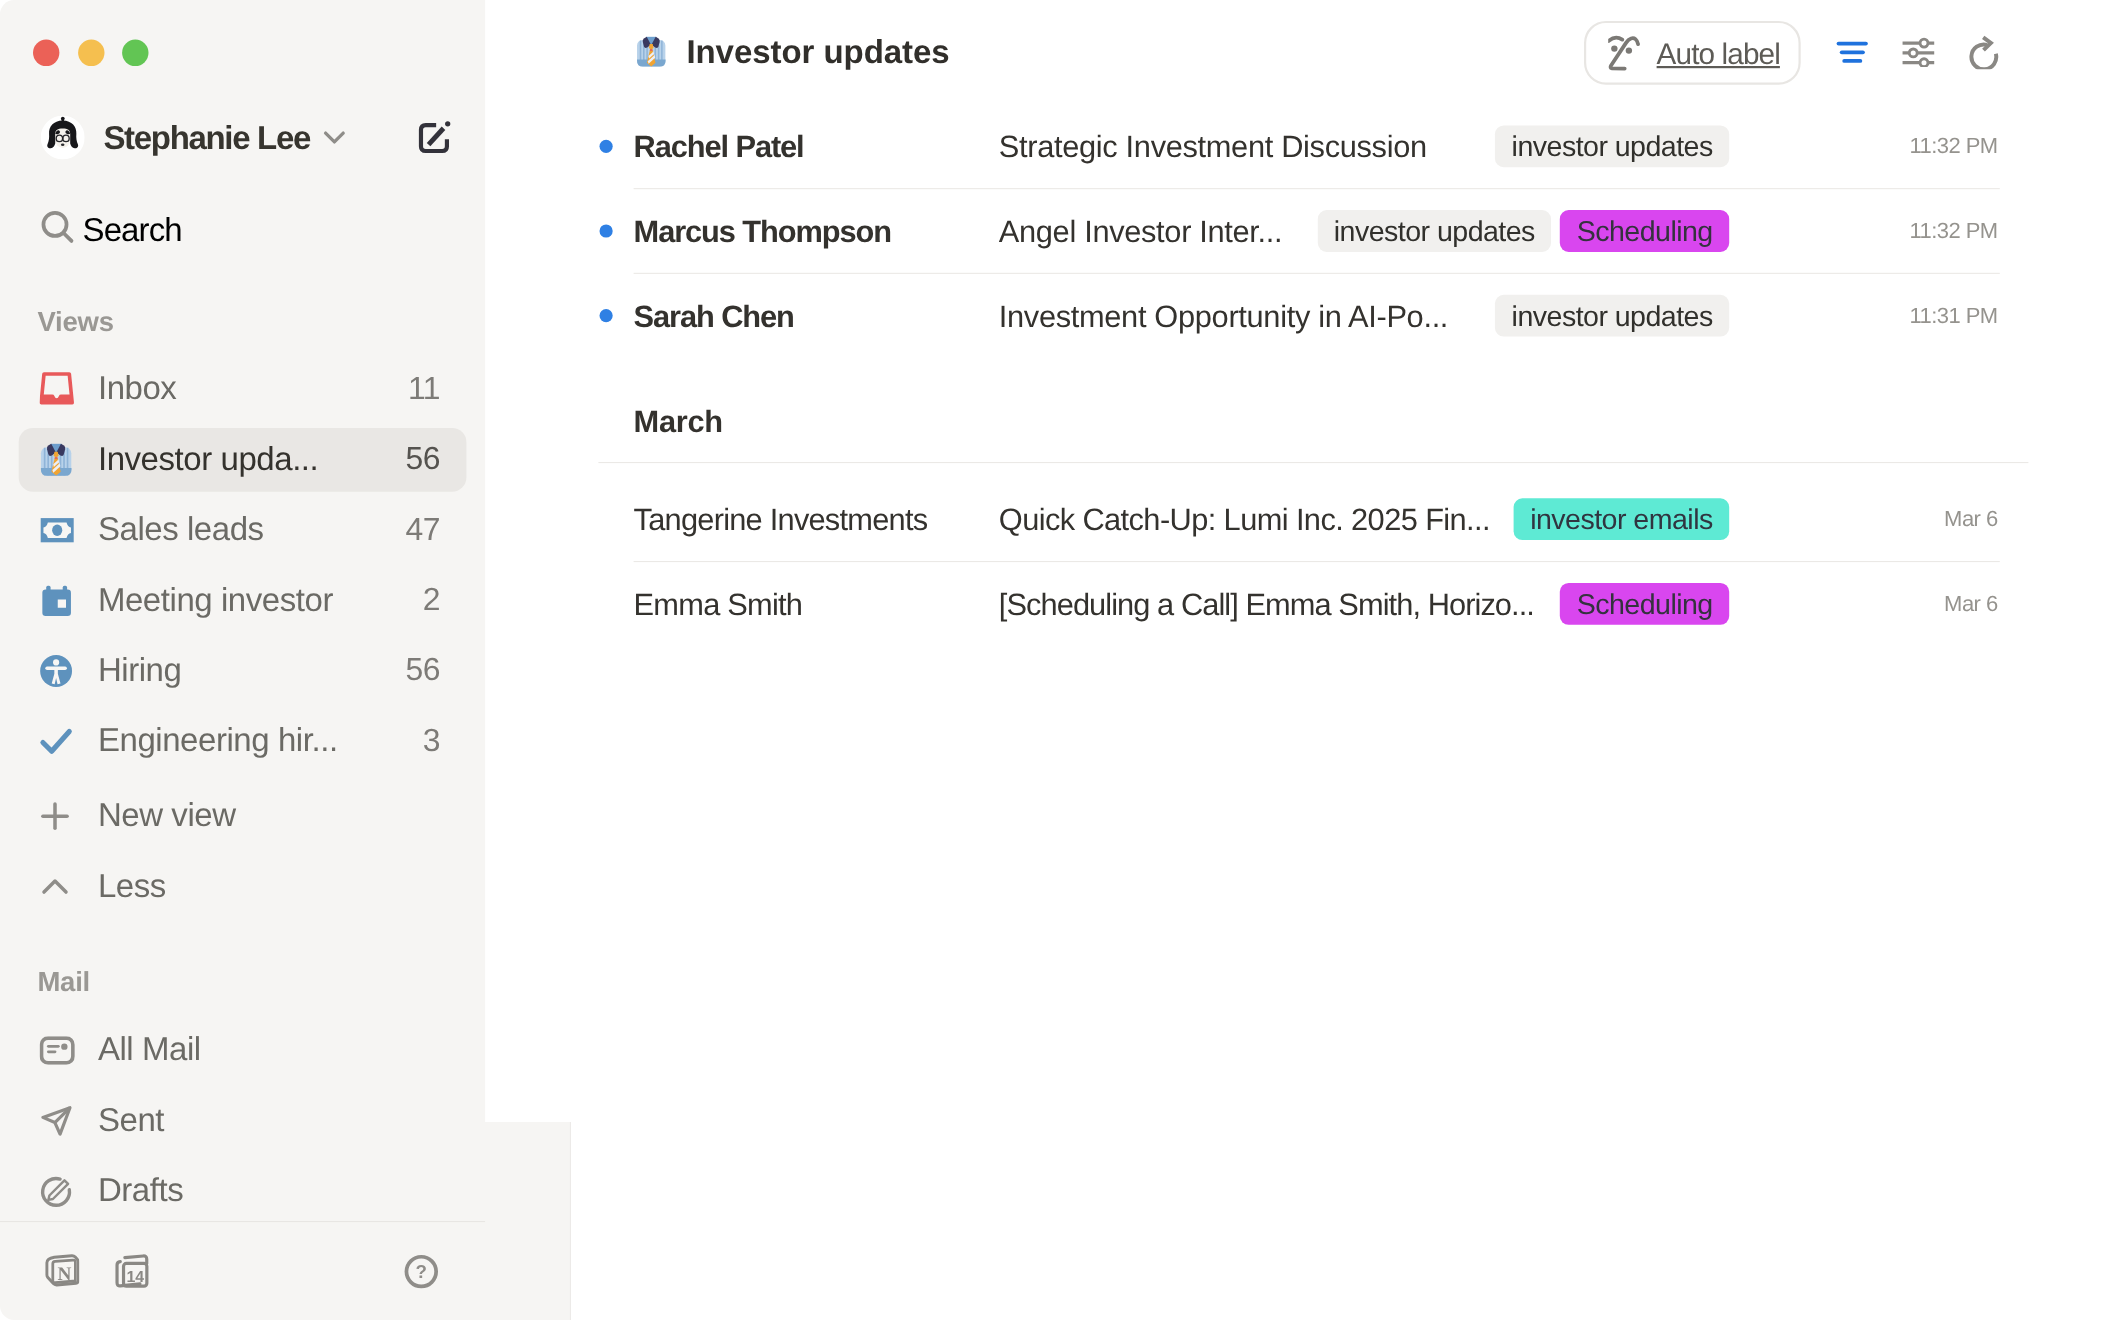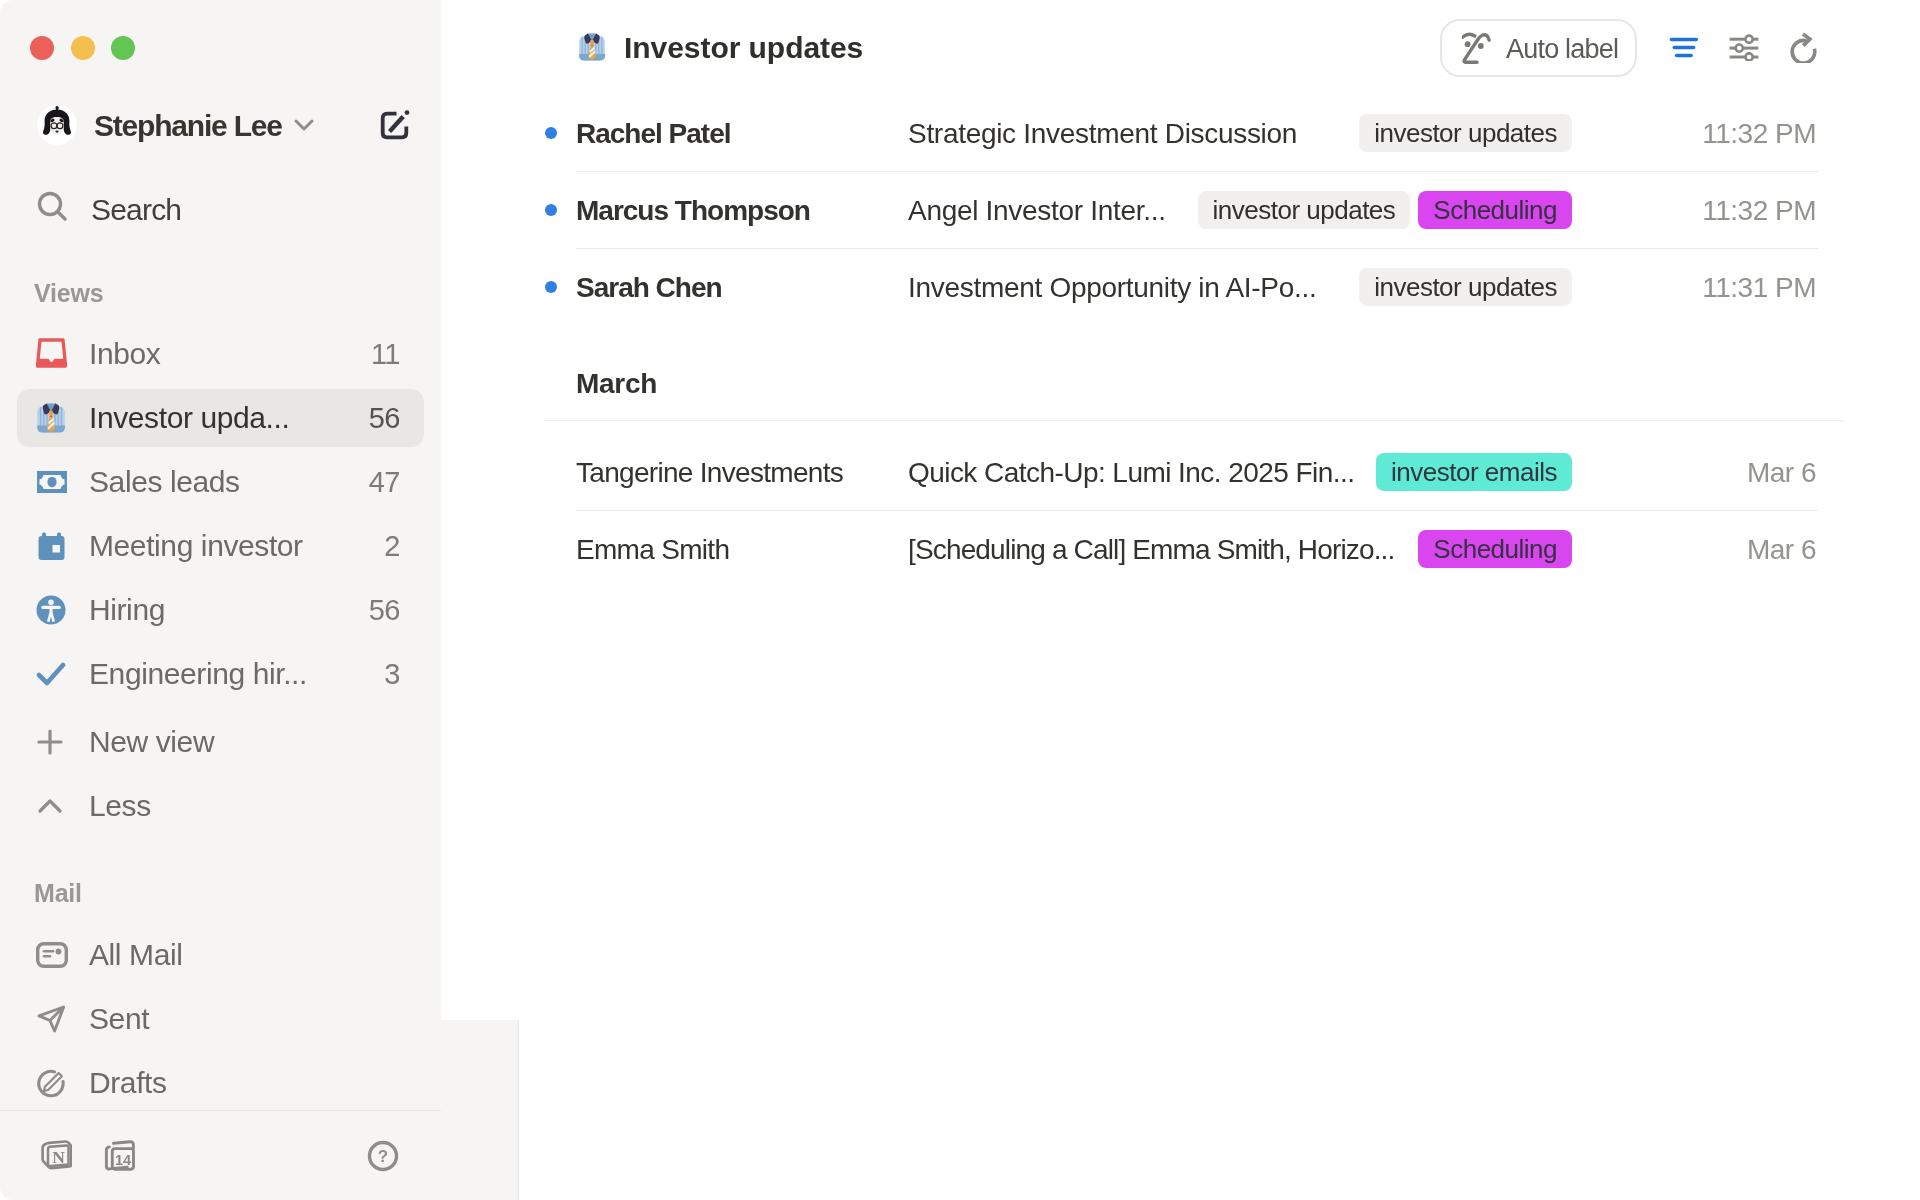"Auto label" div.abs { text-decoration: none -> underline }
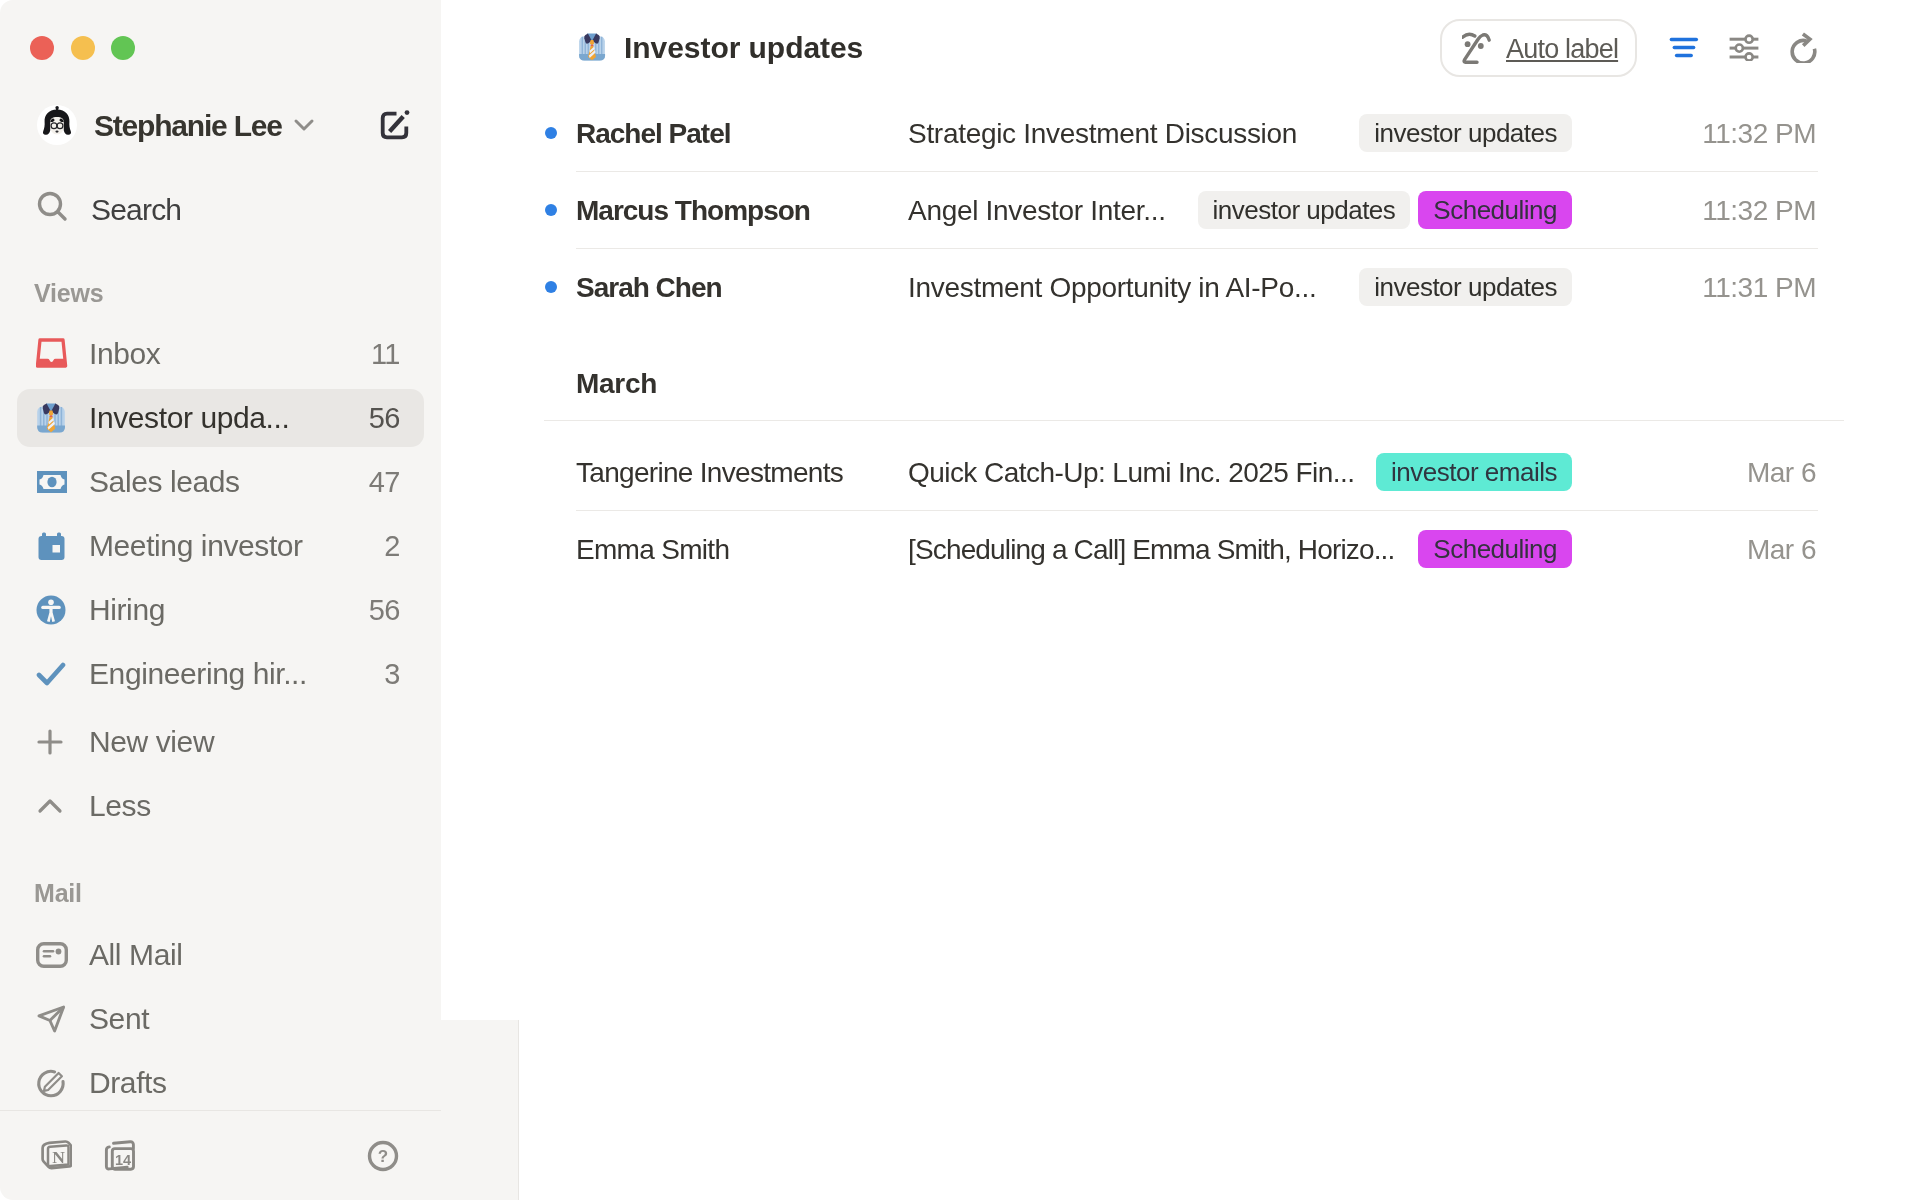"11:32 PM" .row .time { font-size: 28px -> 20px }
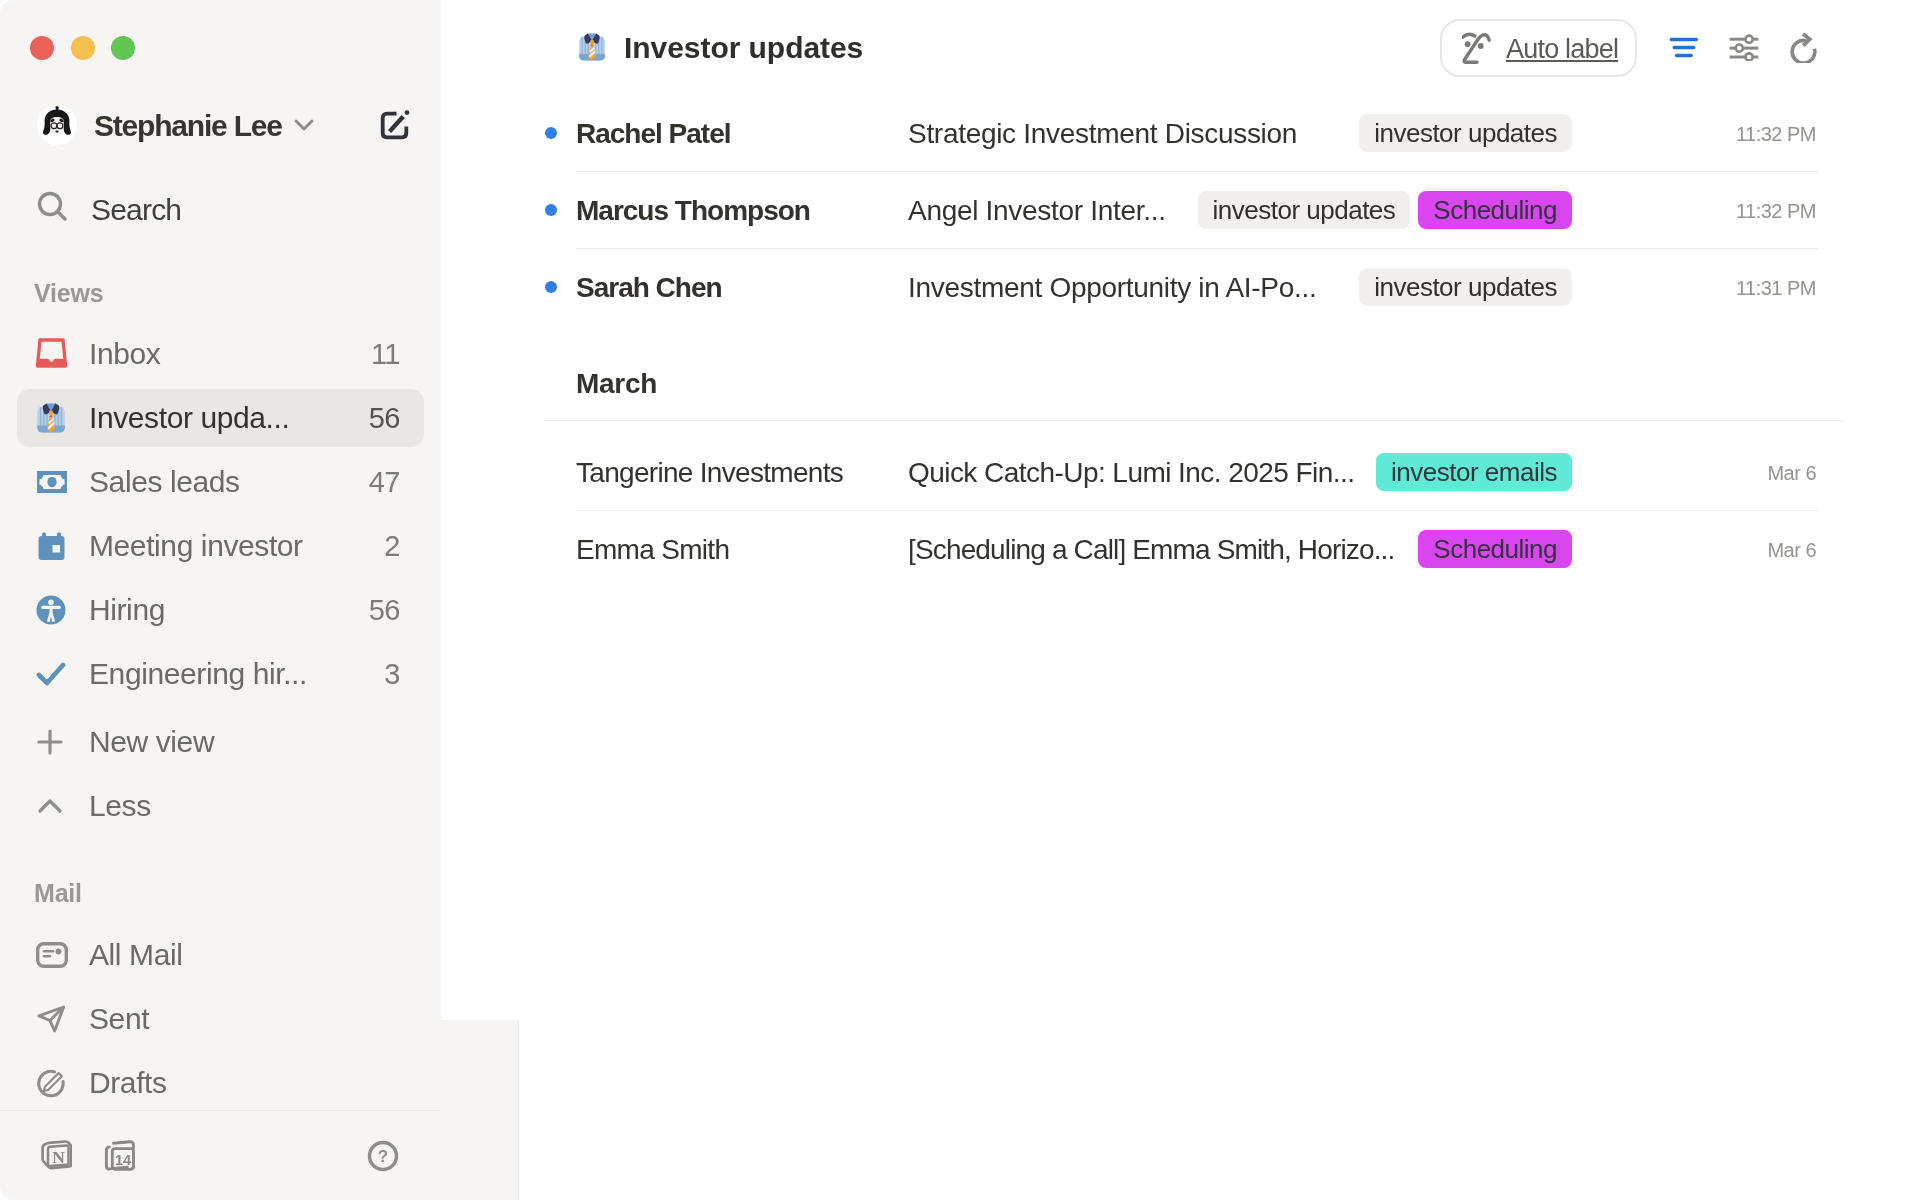"Search" div.abs { color: #404040 -> #000000; left: 91px -> 75px }
